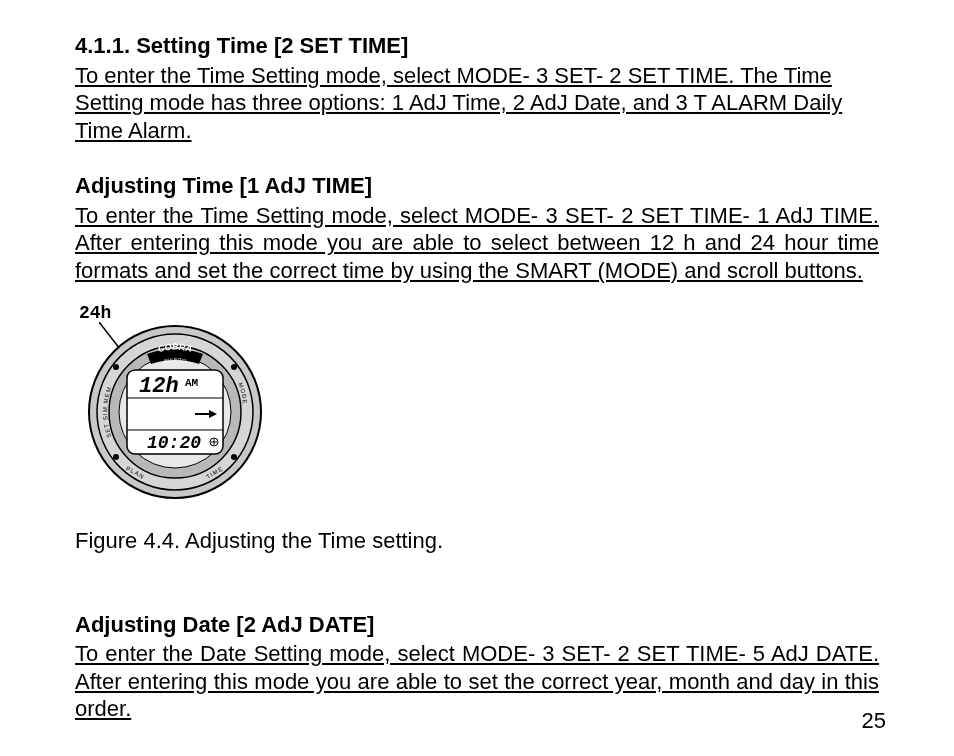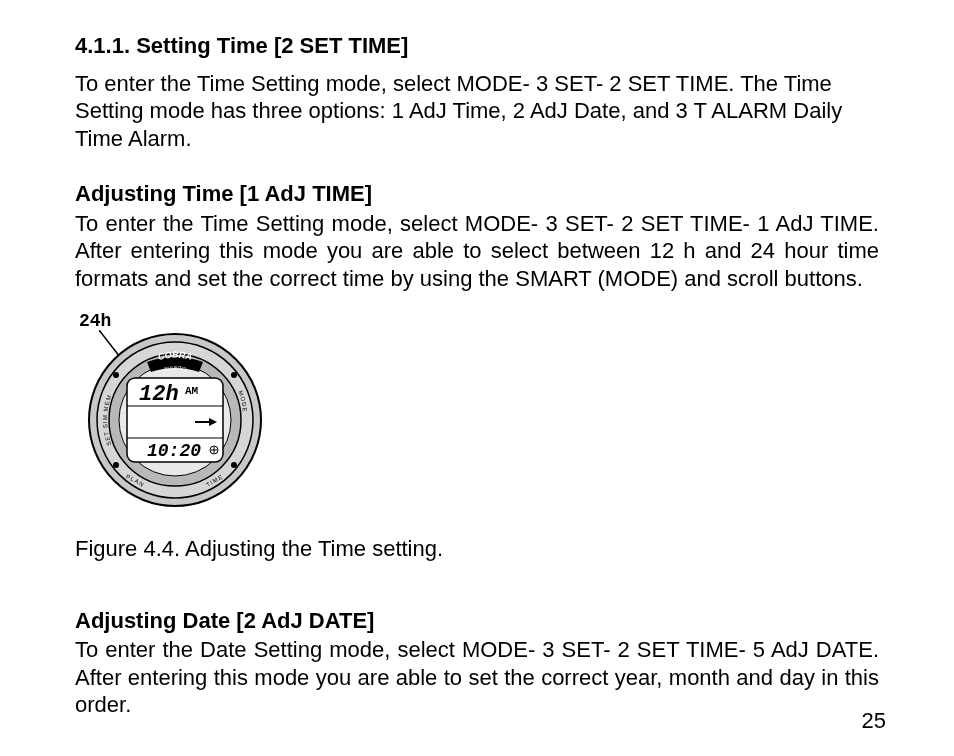"4.1.1. Setting Time [2 SET" .heading { margin-bottom: 10px -> 2px }
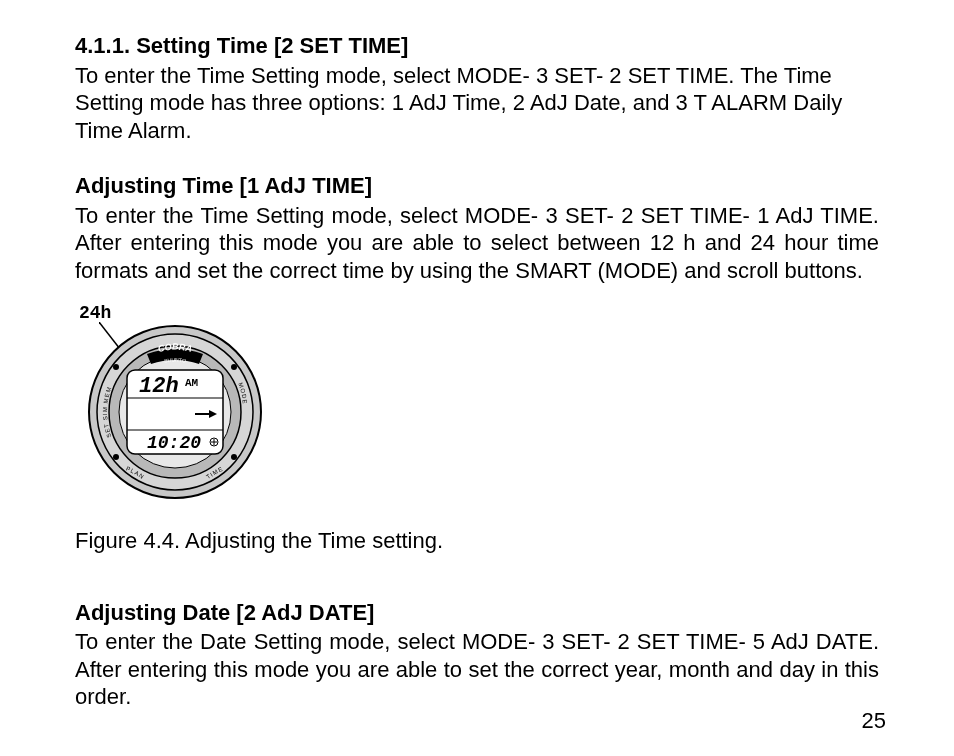"To enter the Time Setting" .para { text-decoration: none -> underline }
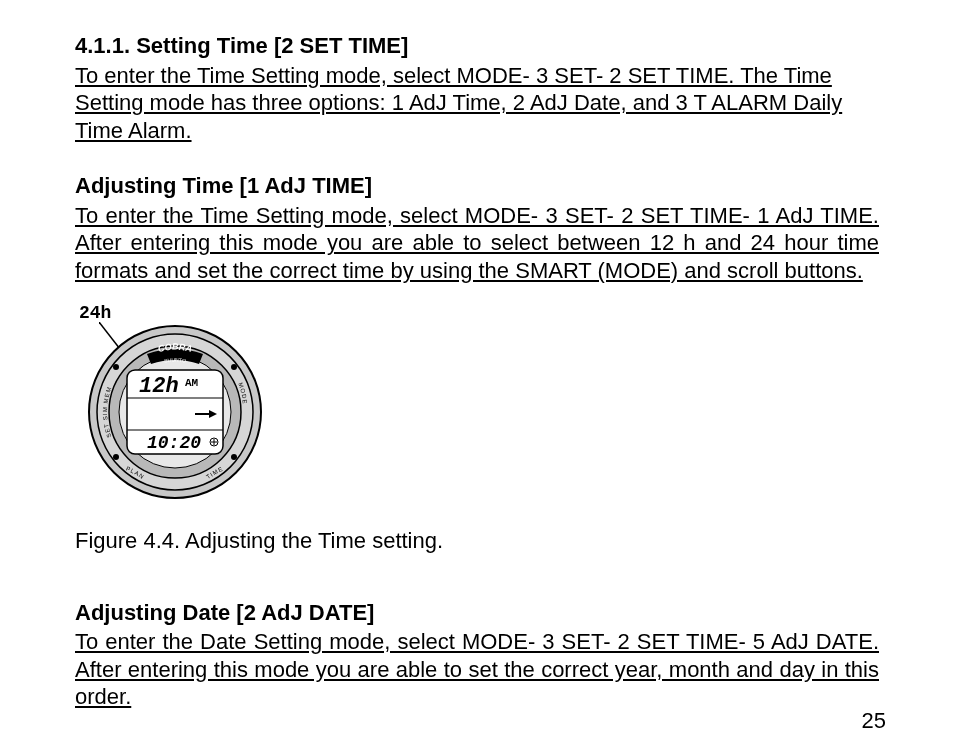"Adjusting Date [2 AdJ DATE]" div.subheading { margin-top: 44px -> 56px }
